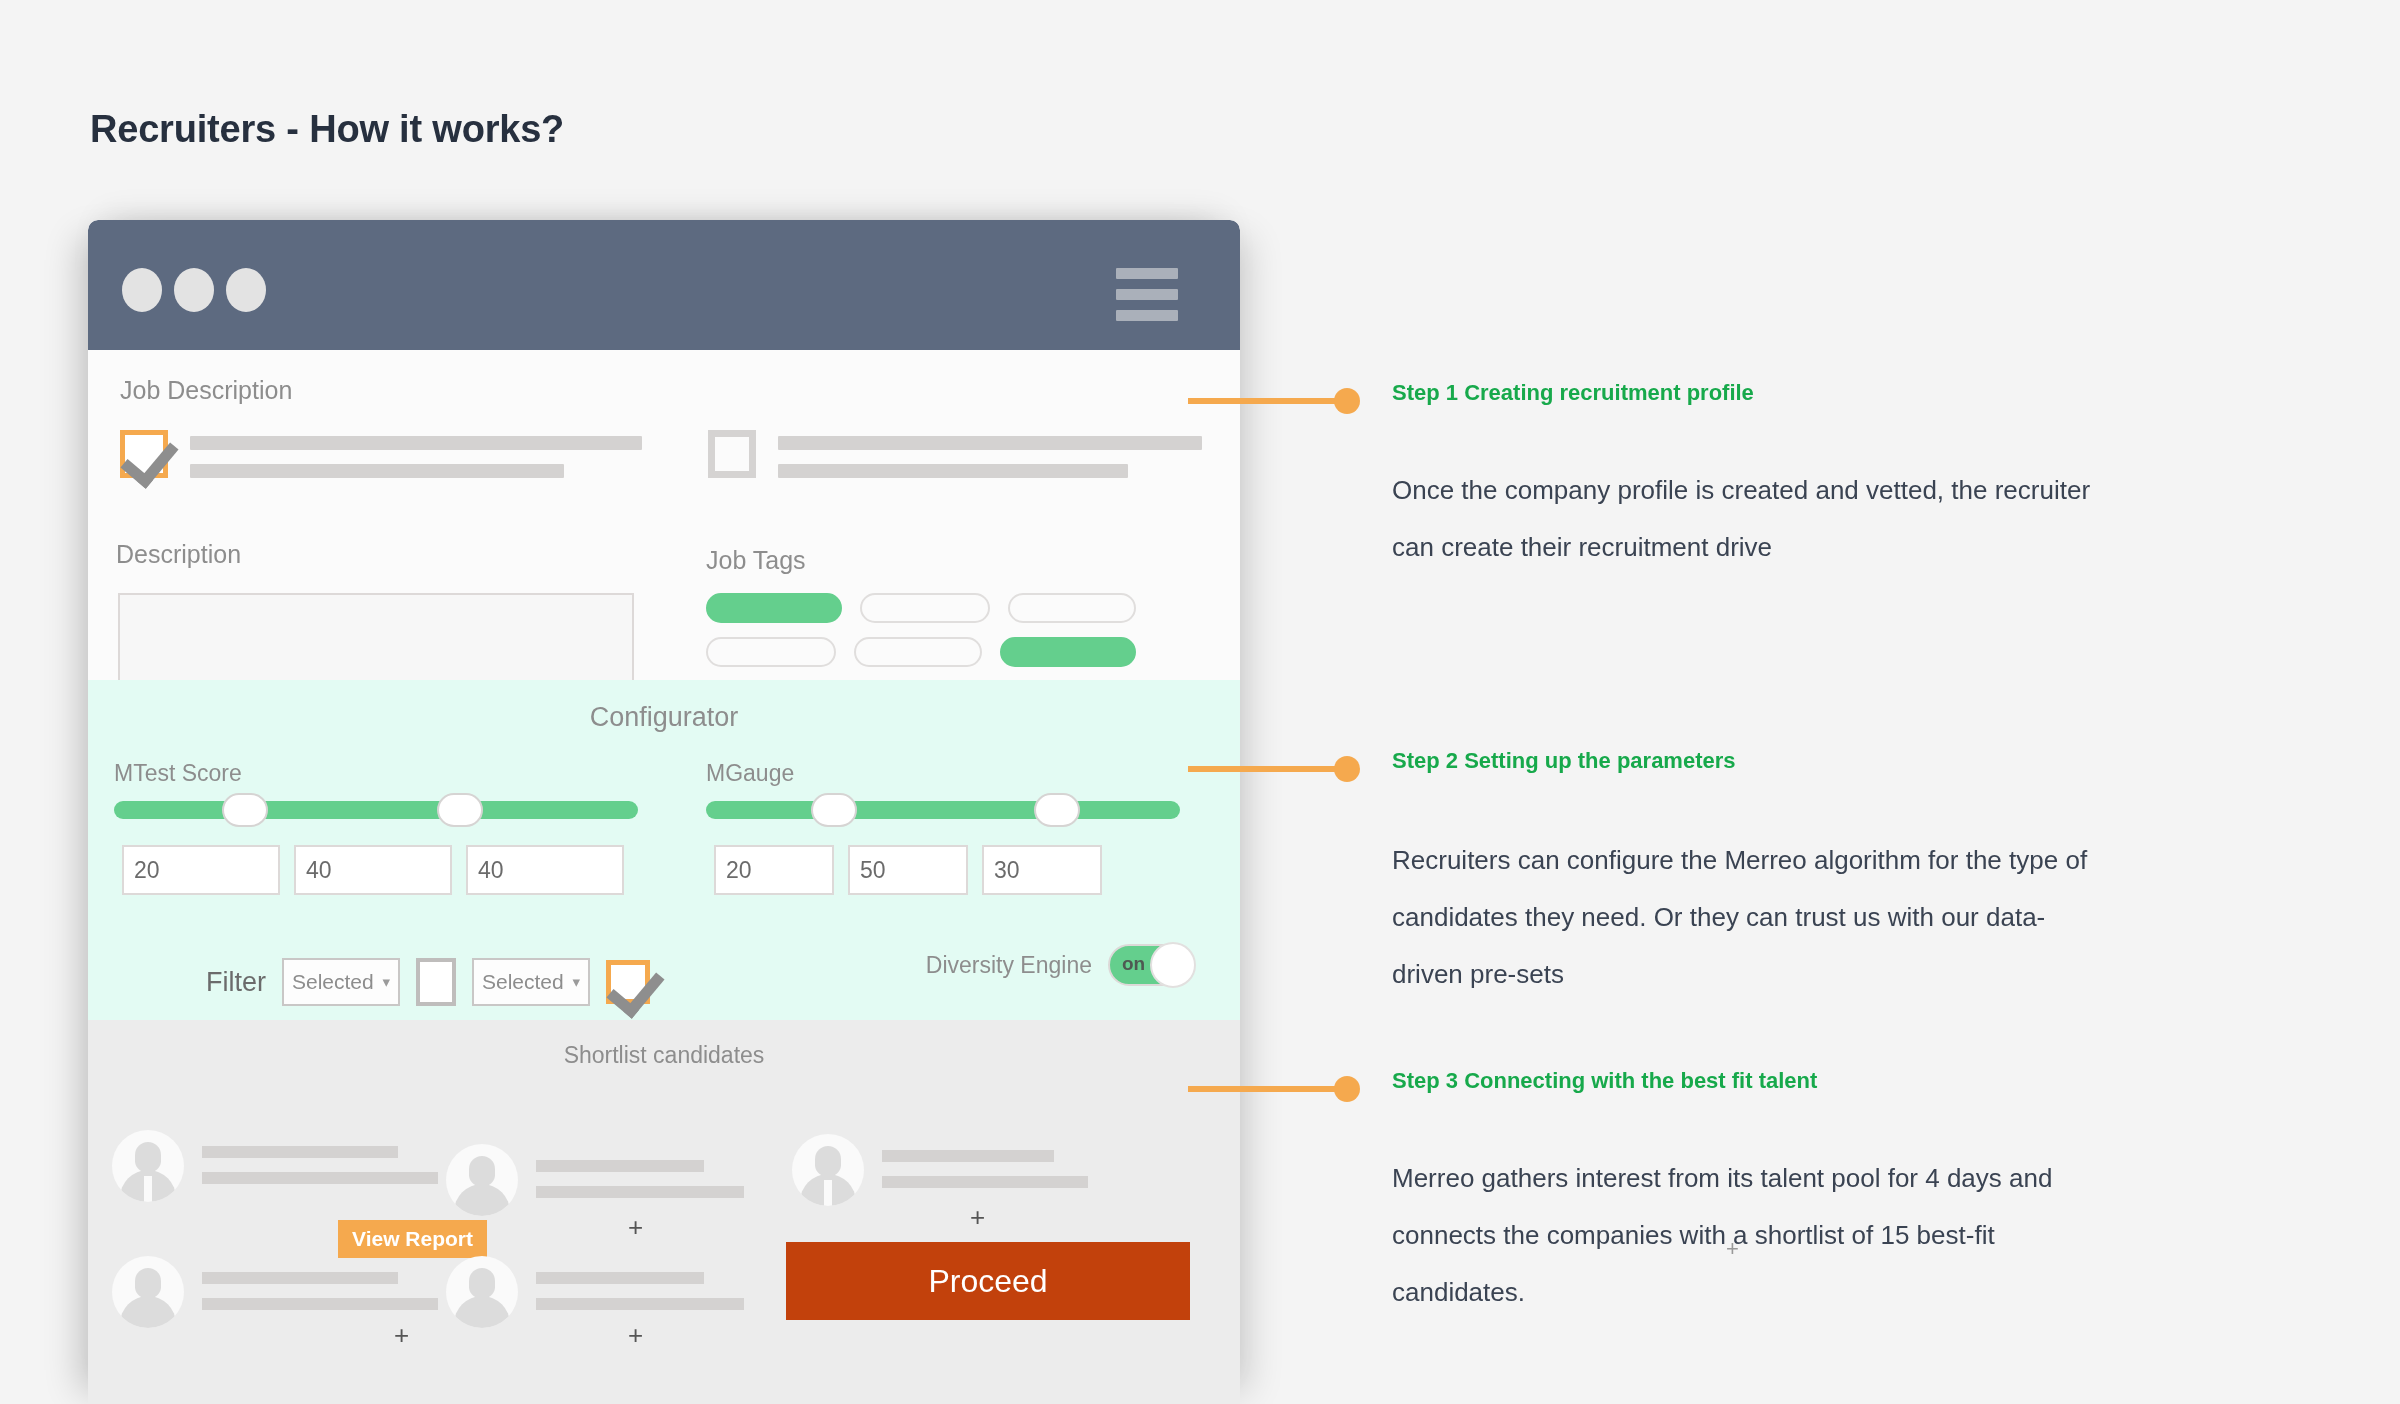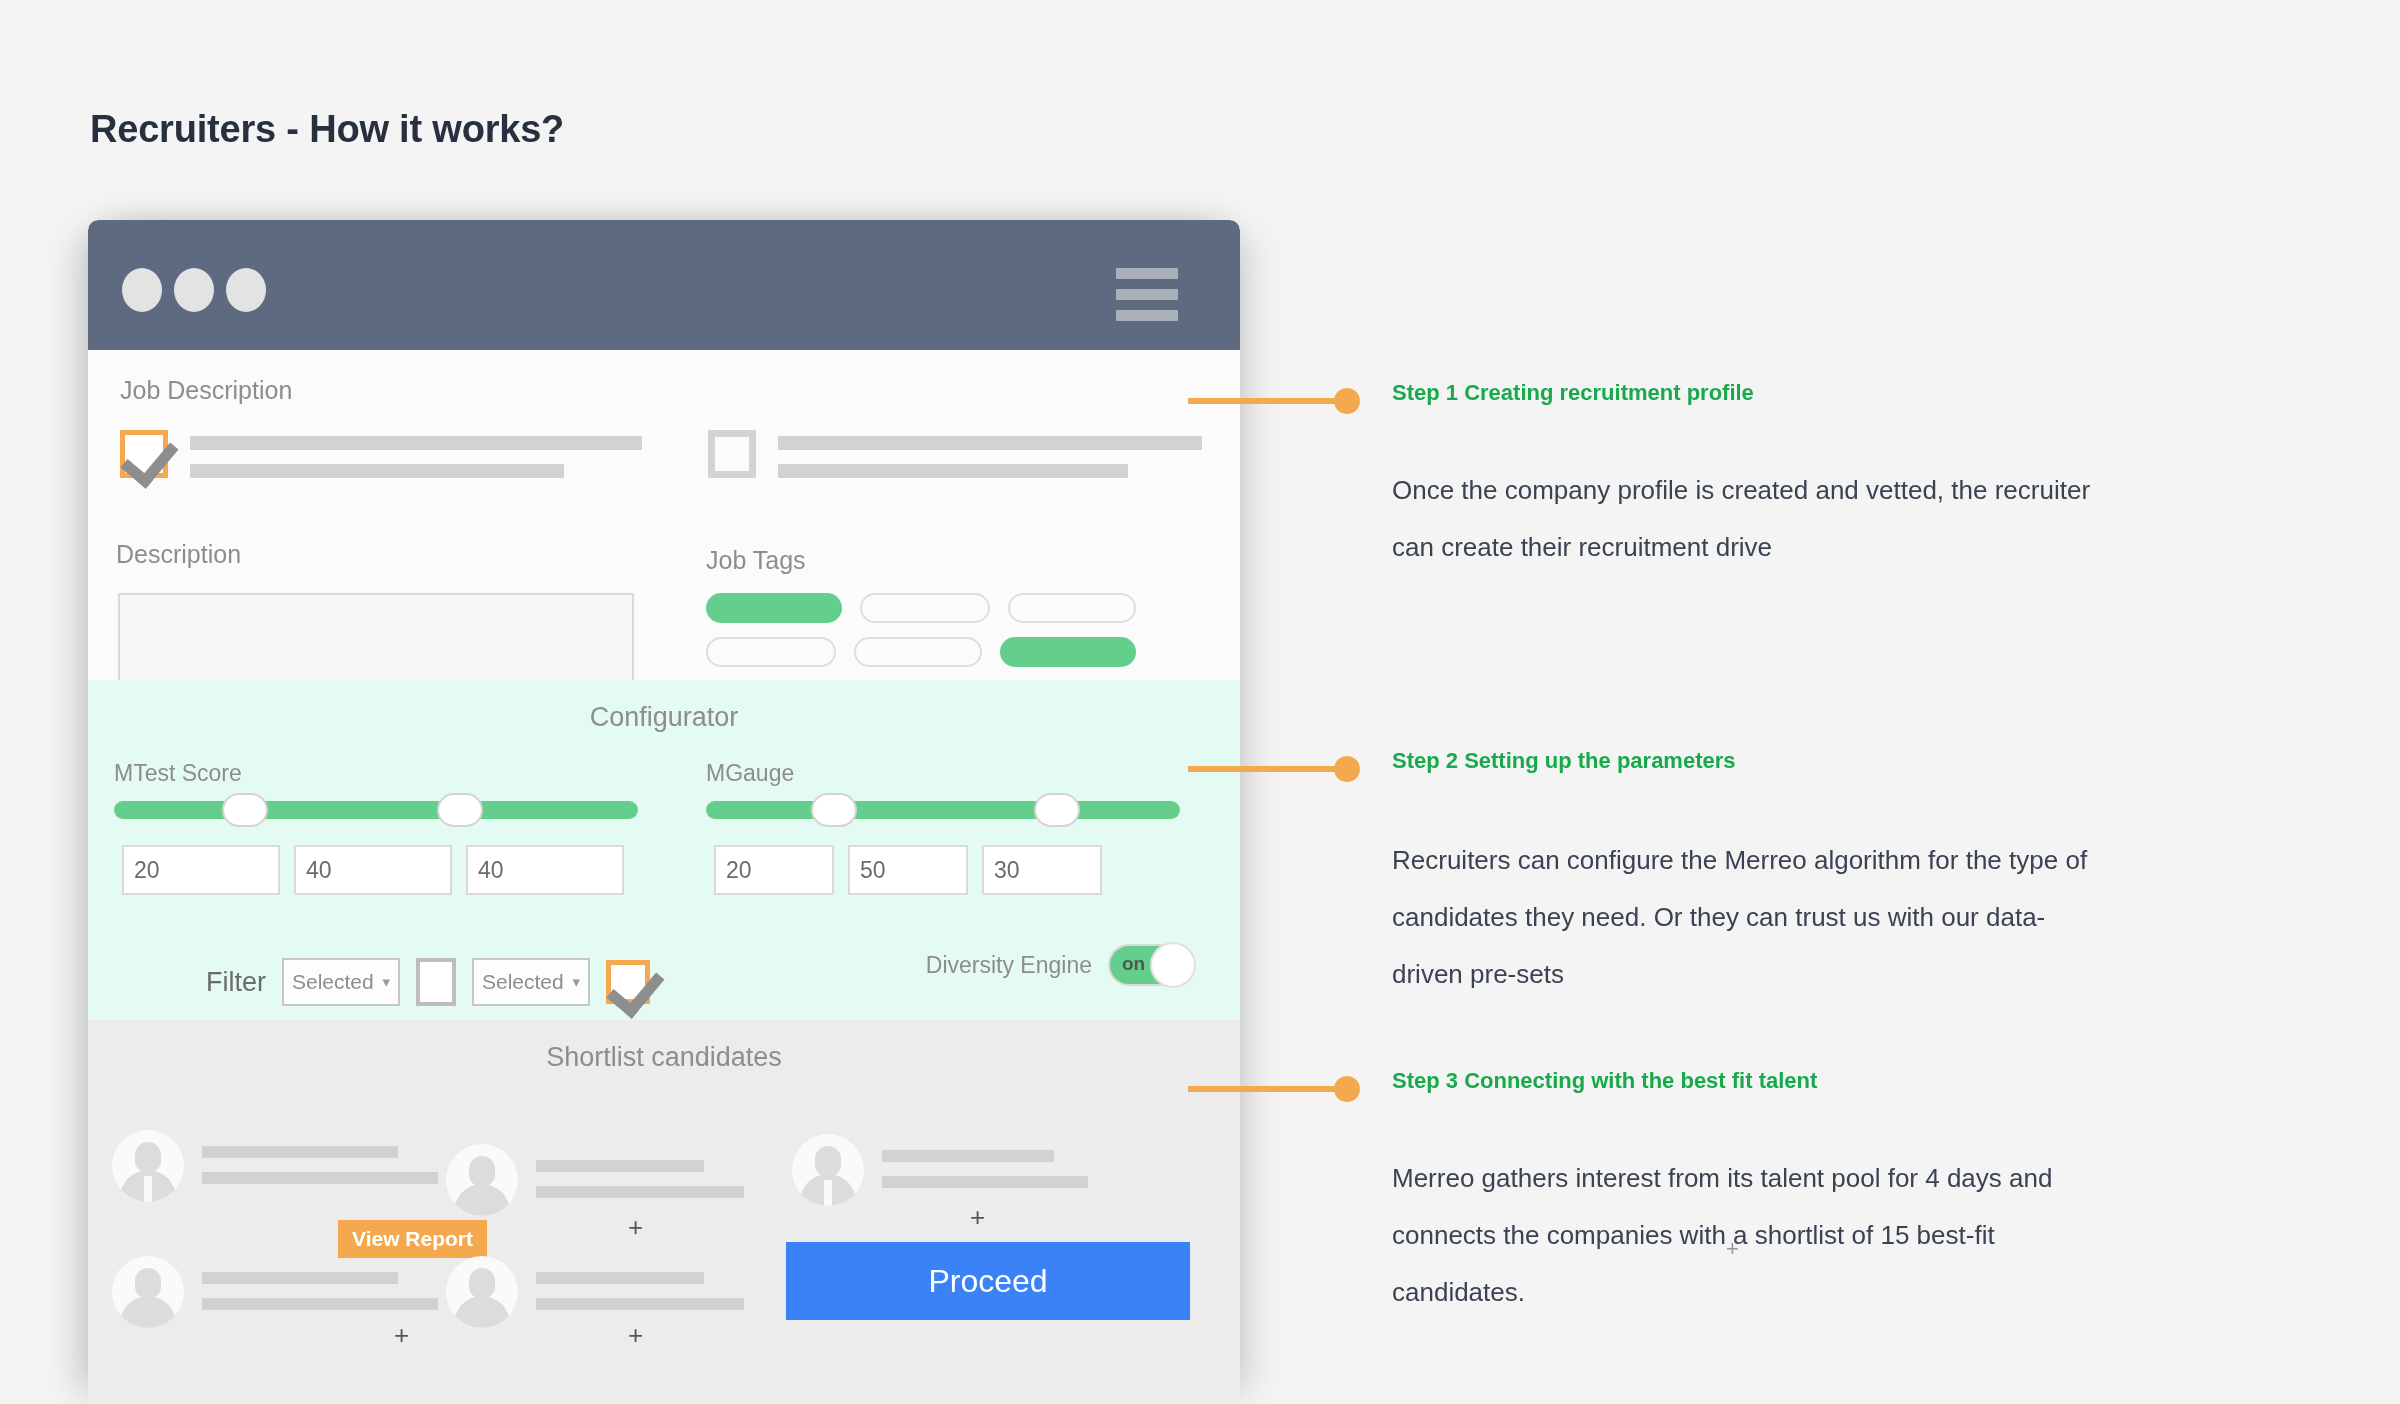"Shortlist candidates" .short-title { font-size: 27px -> 23px }
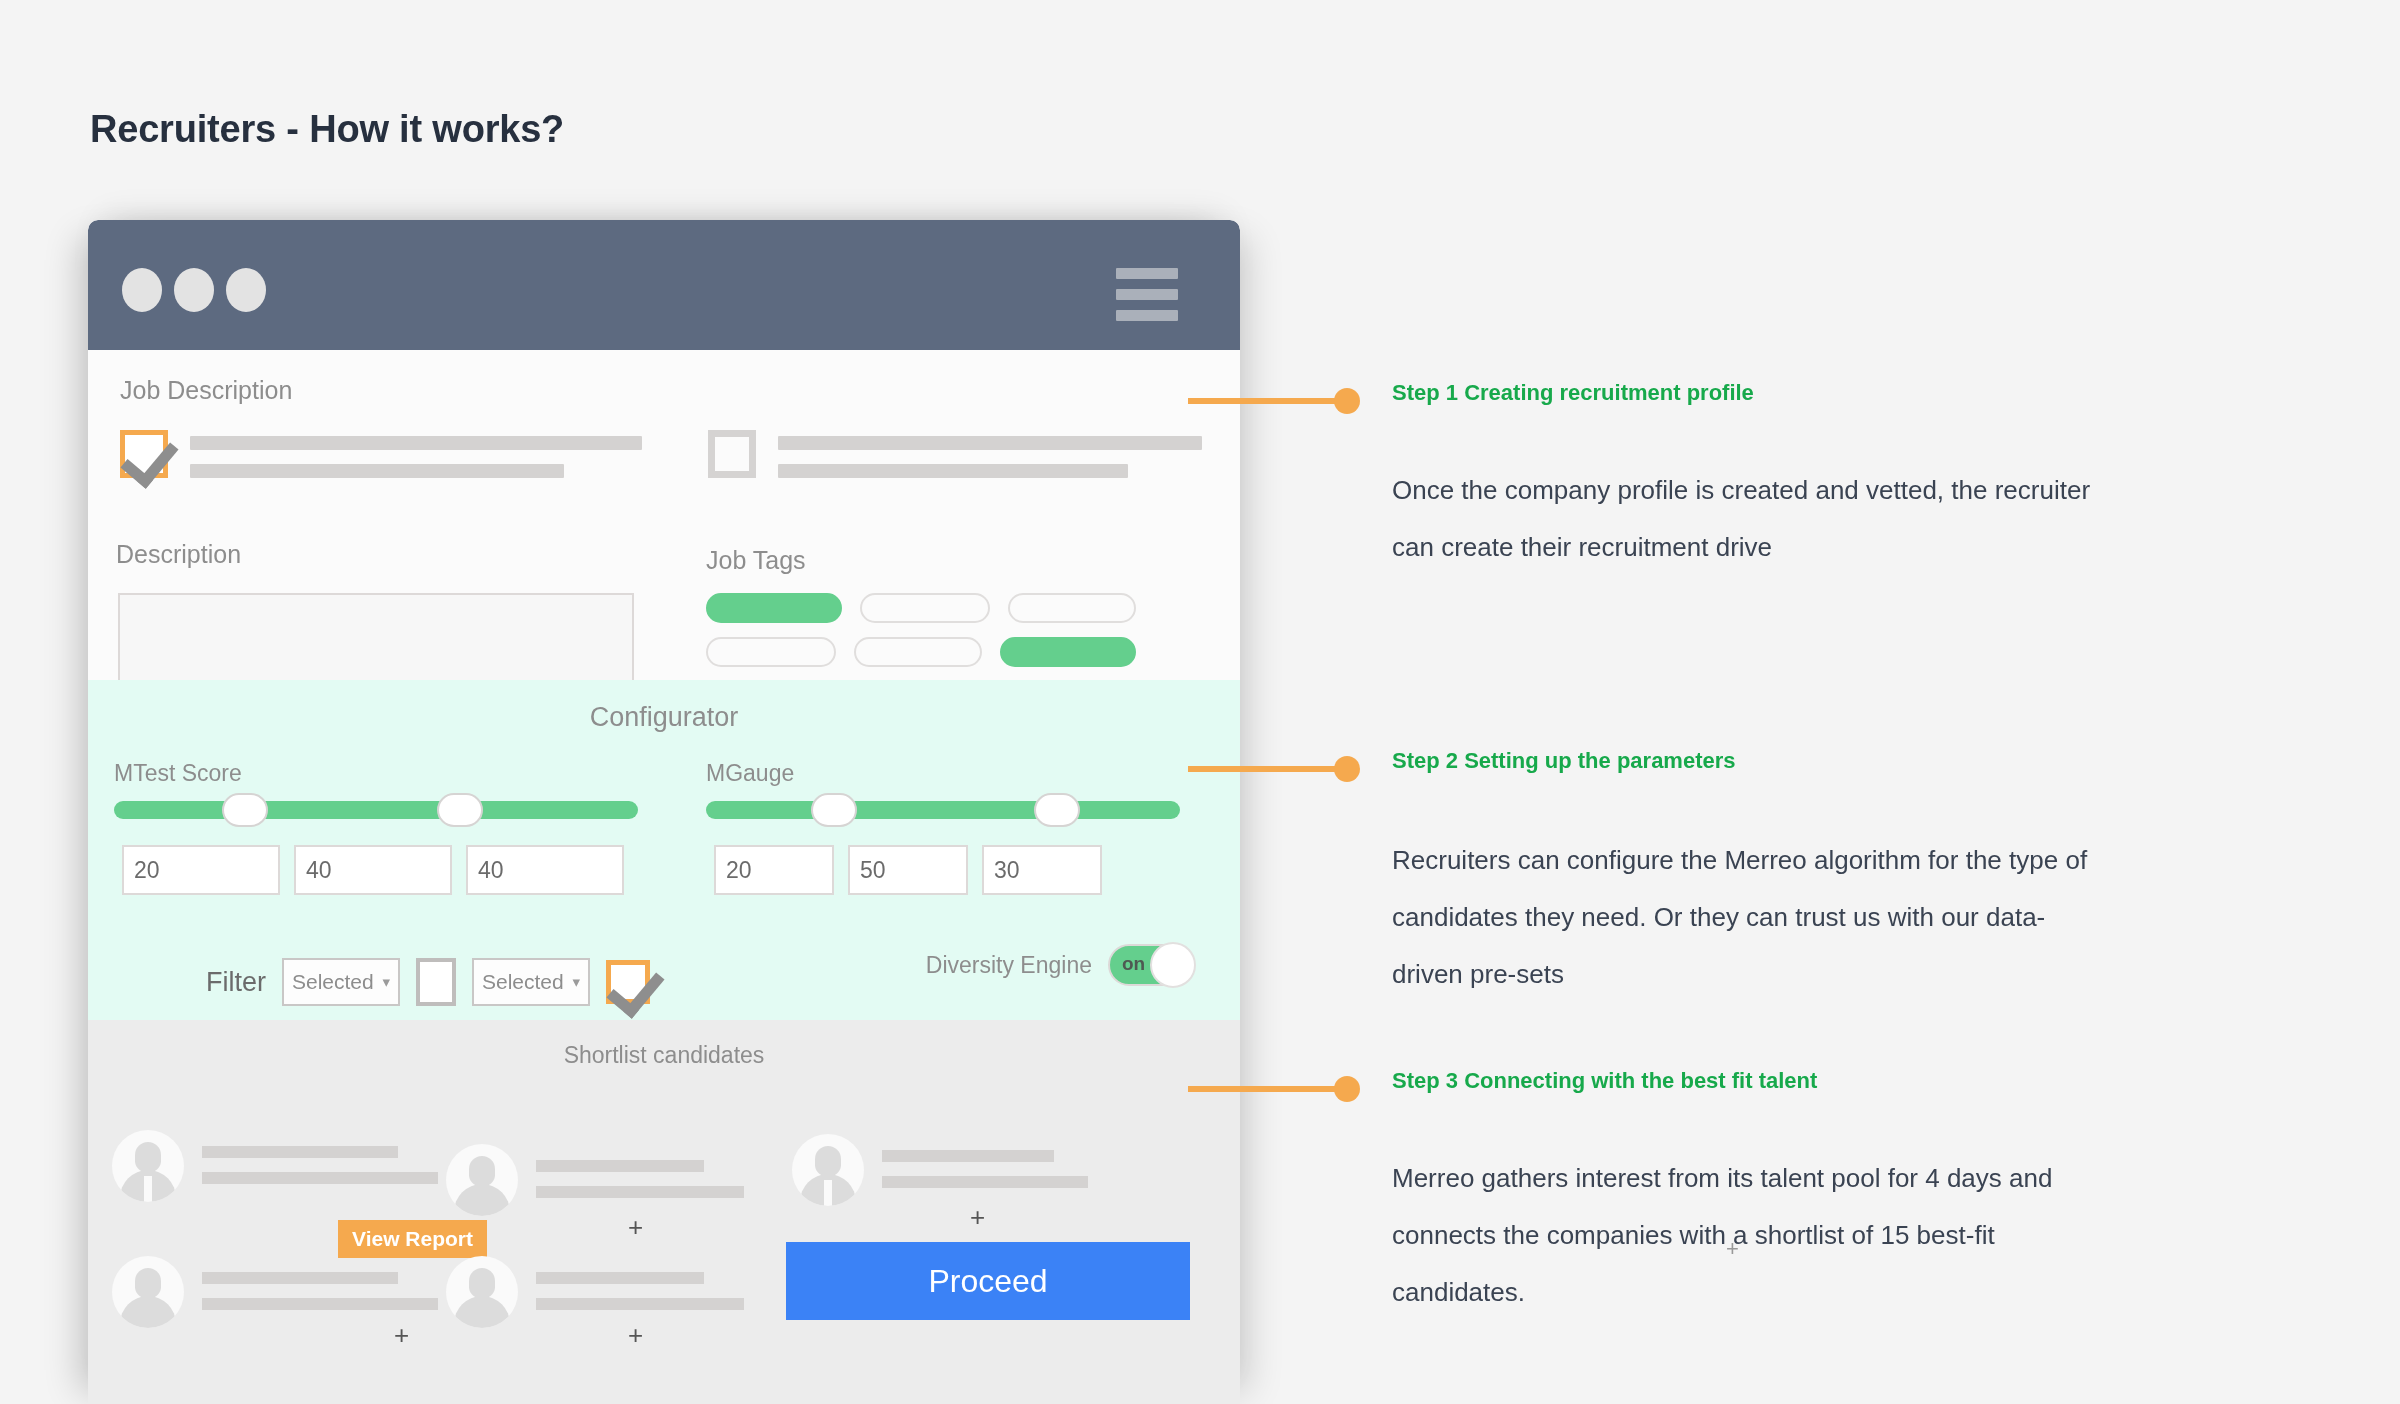"Proceed" .proceed { background: #3b82f6 -> #c2410c }
